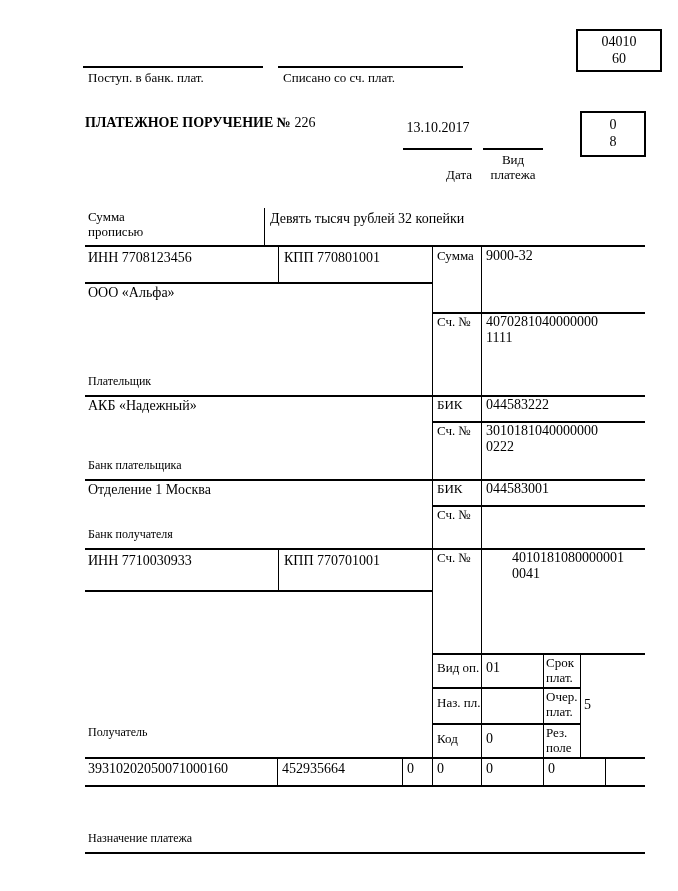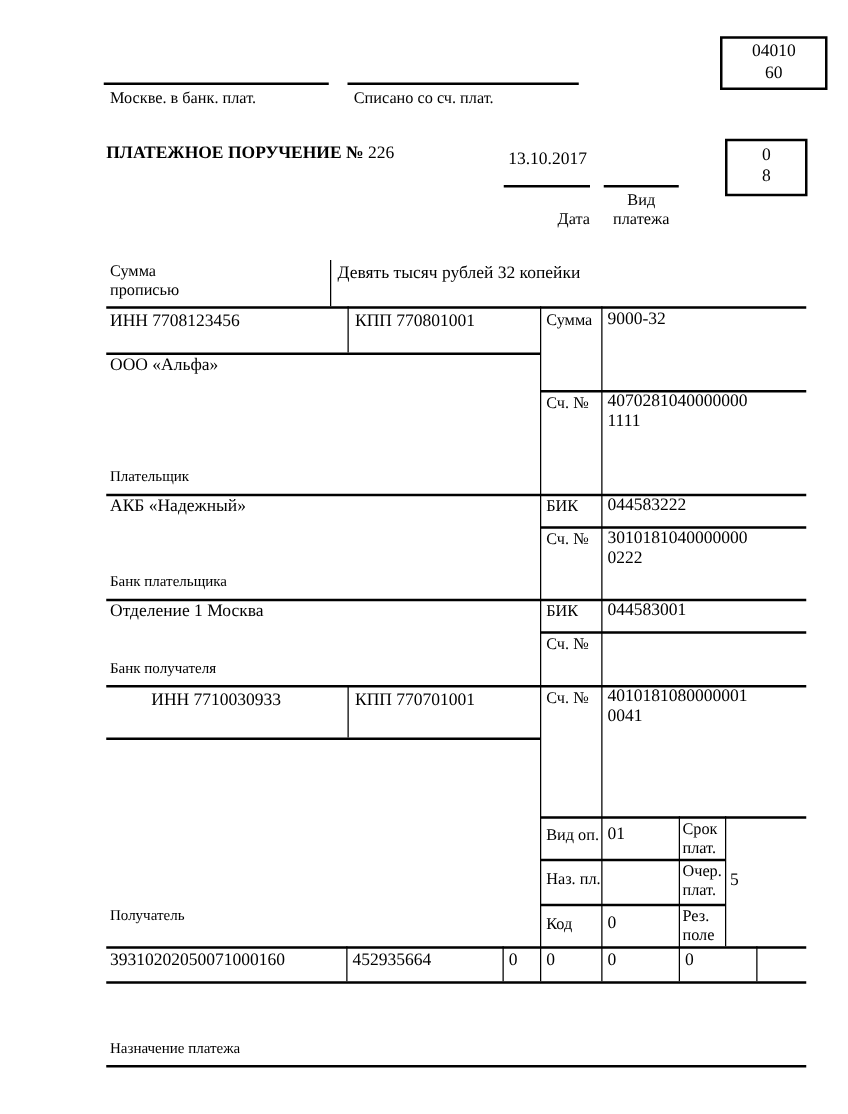"Москве. в банк. плат." div.txt { text: Москве -> Поступ }
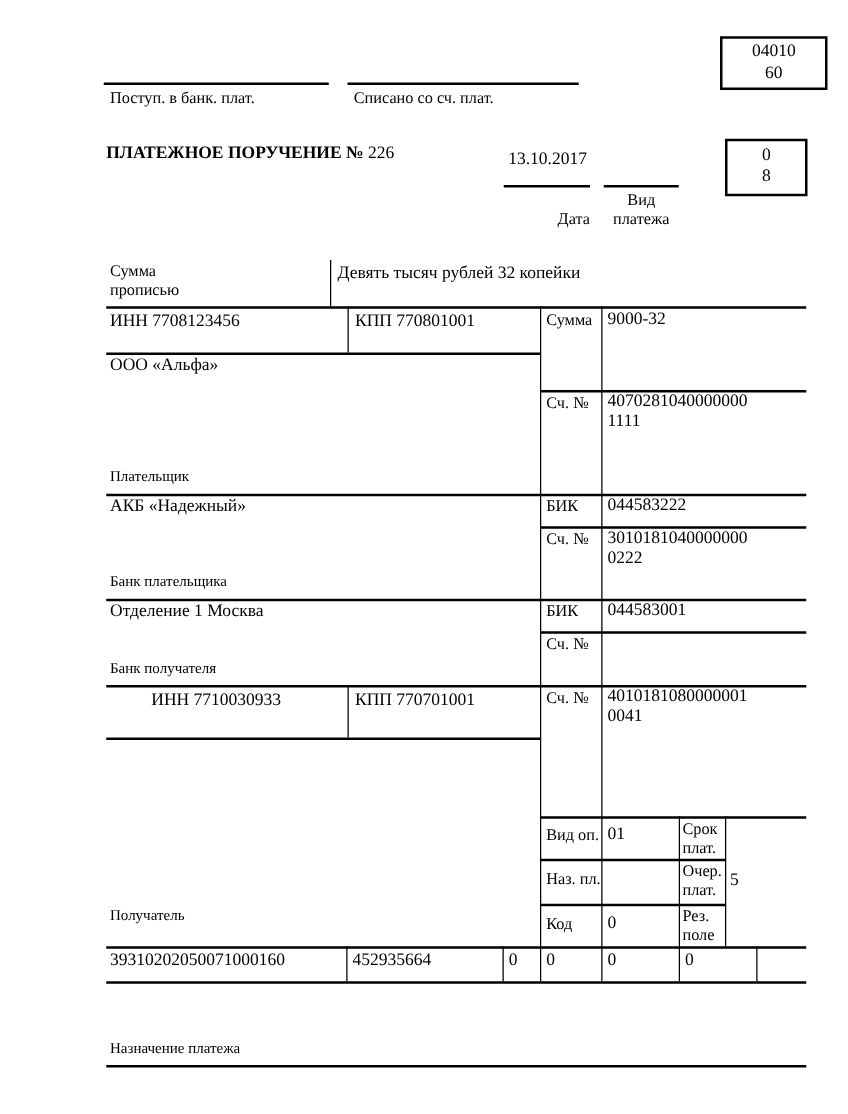"ИНН 7710030933" div.txt { margin-left: 33px -> none }
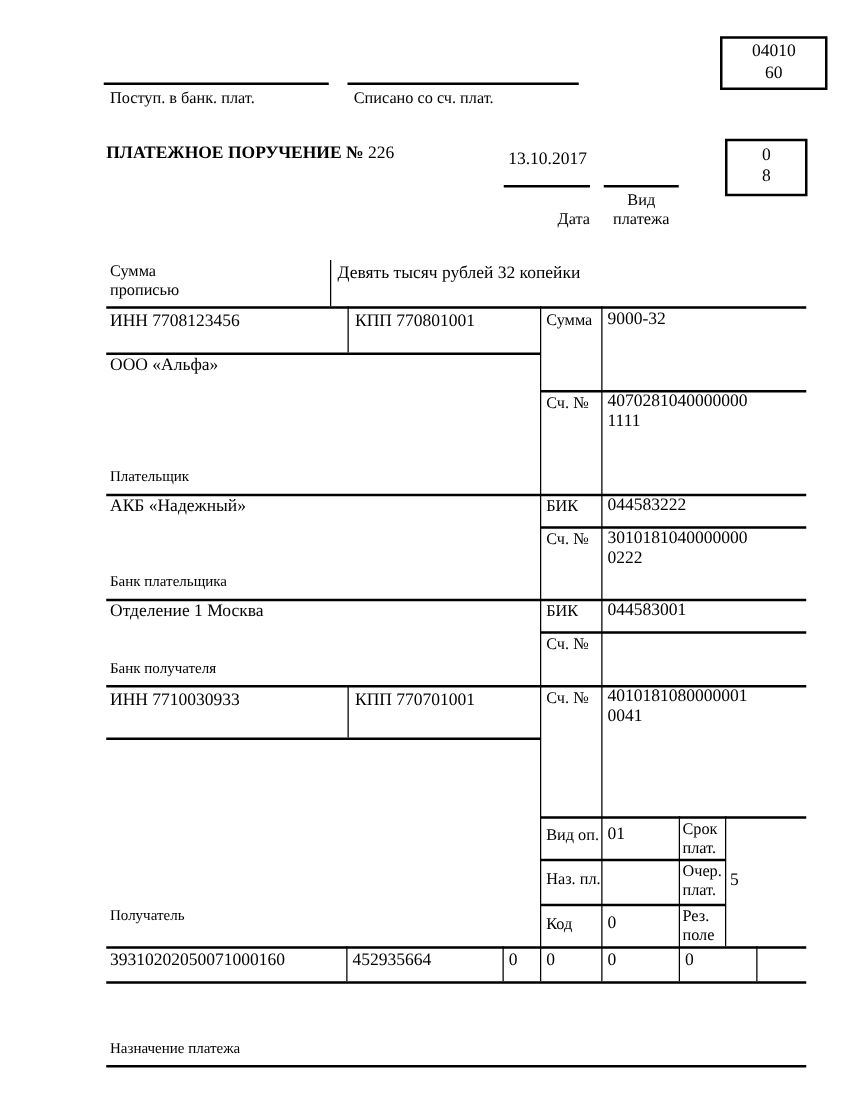"4010181080000001" div.txt { left: 486px -> 512px }
